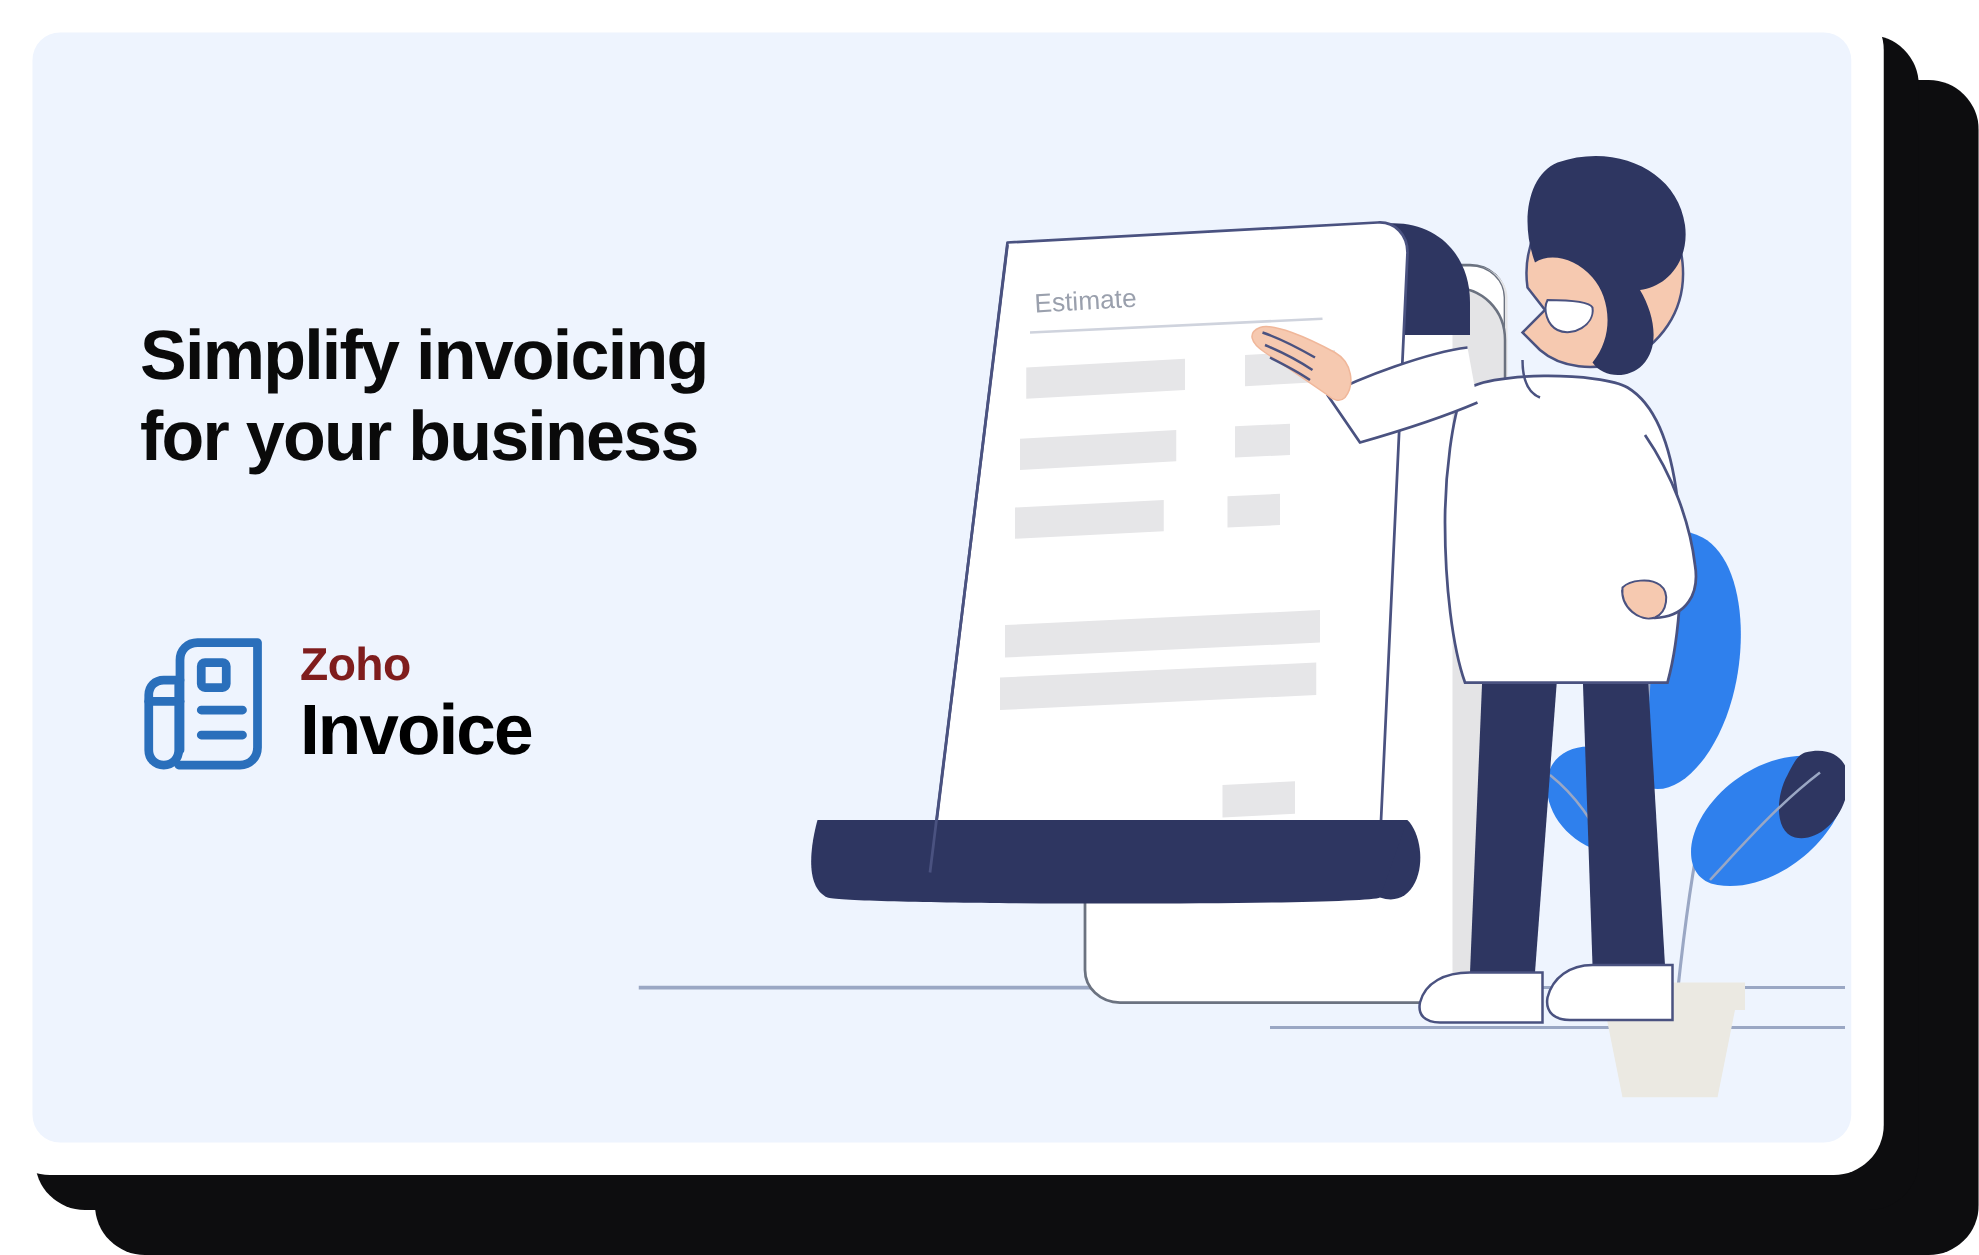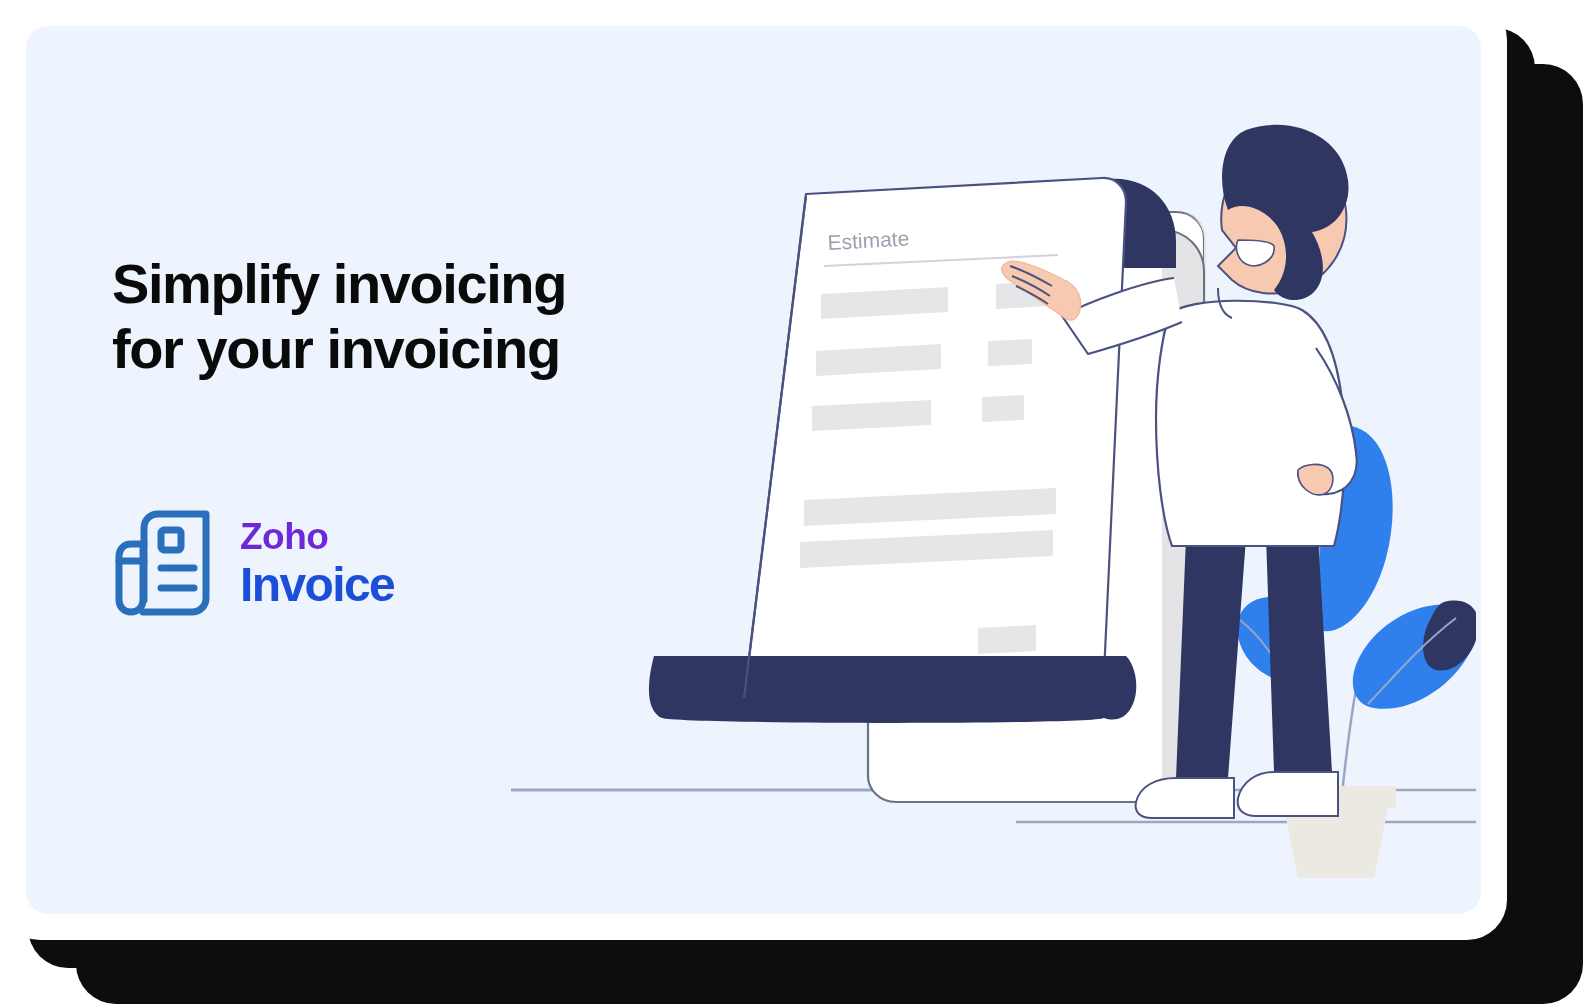"for your invoicing" span.l2 { text: invoicing -> business }
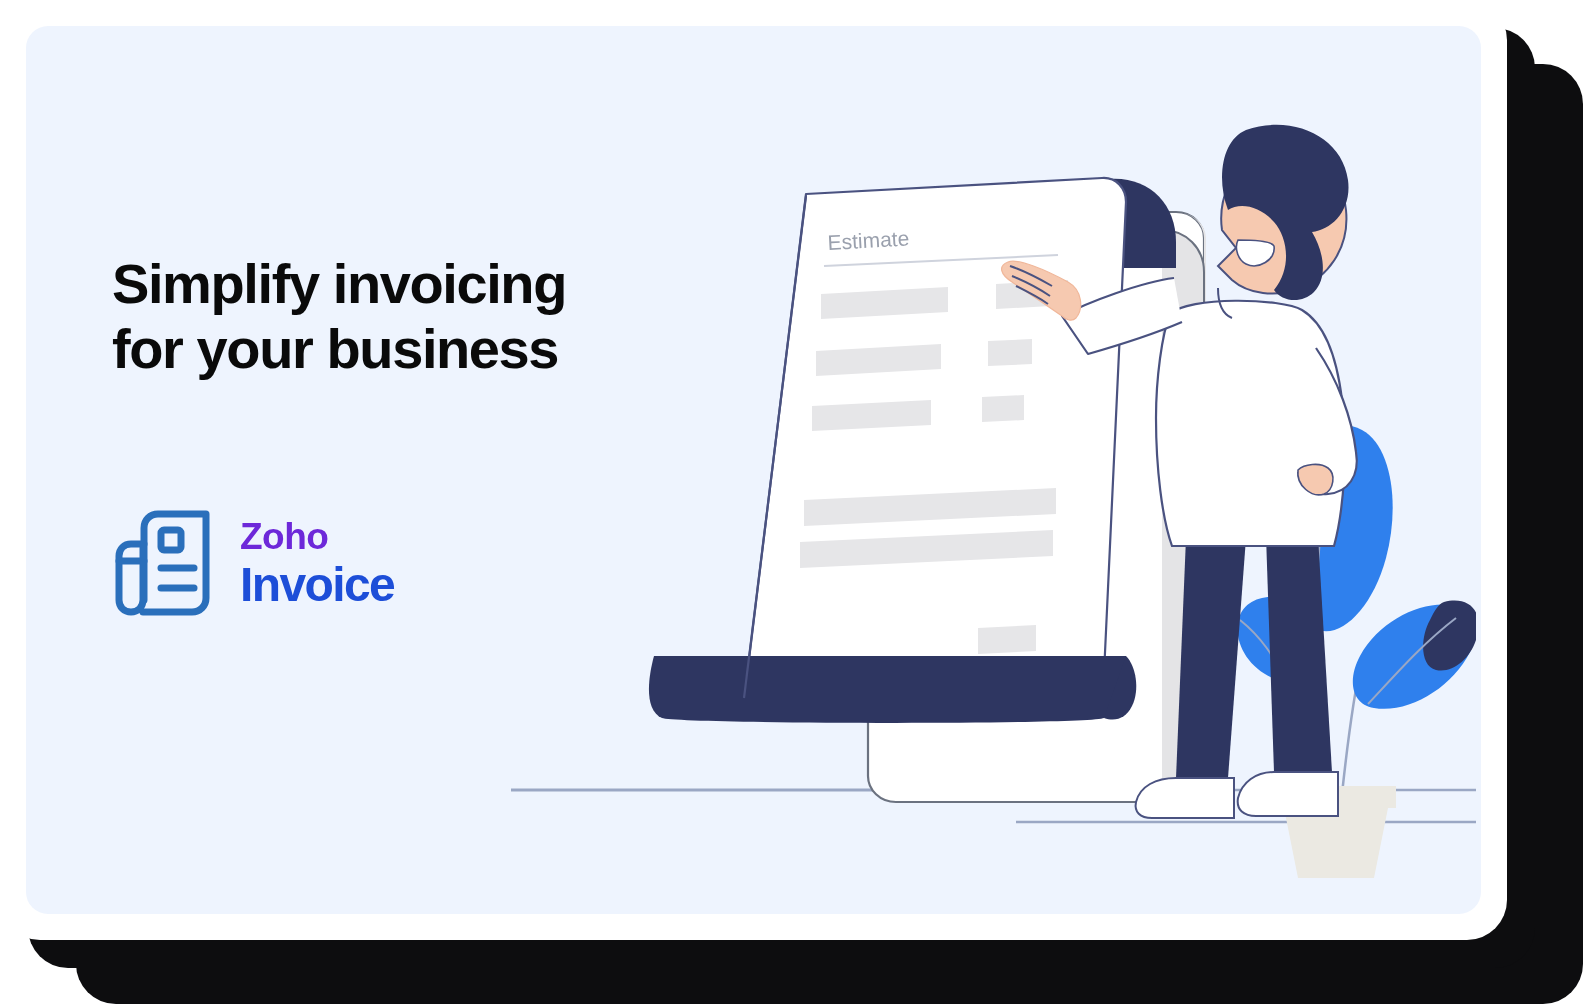"Zoho" .logo-zoho { color: #6d28d9 -> #7f1d1d }
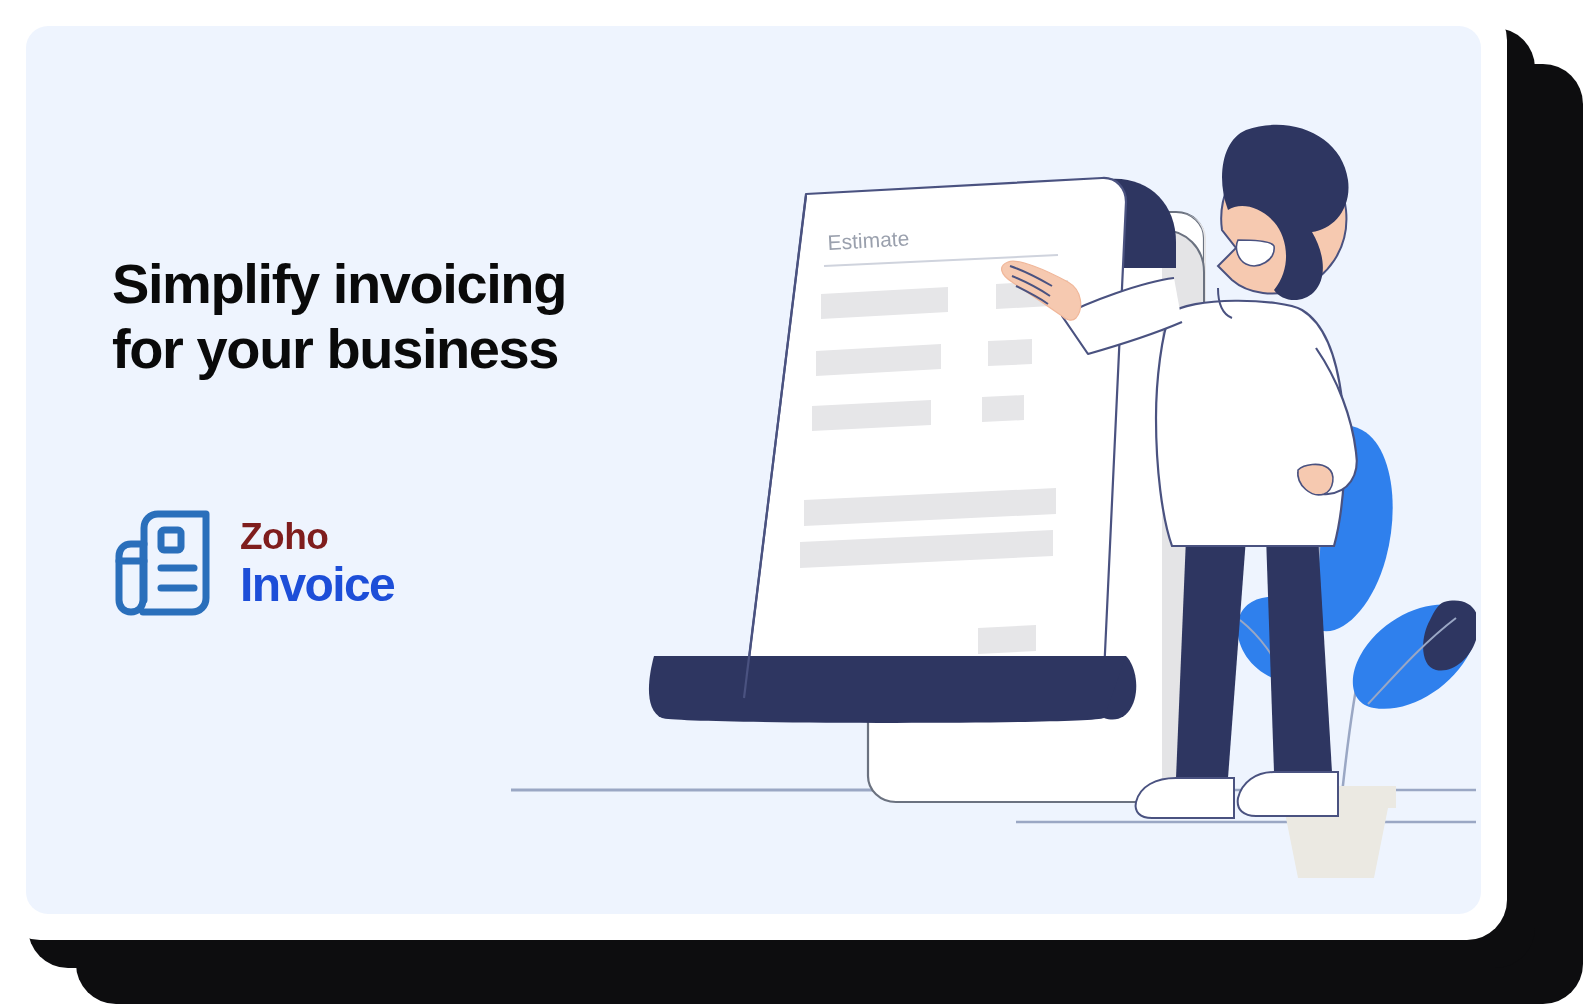"Invoice" .logo-invoice { color: #1d4ed8 -> #000000; font-size: 48px -> 57px }
